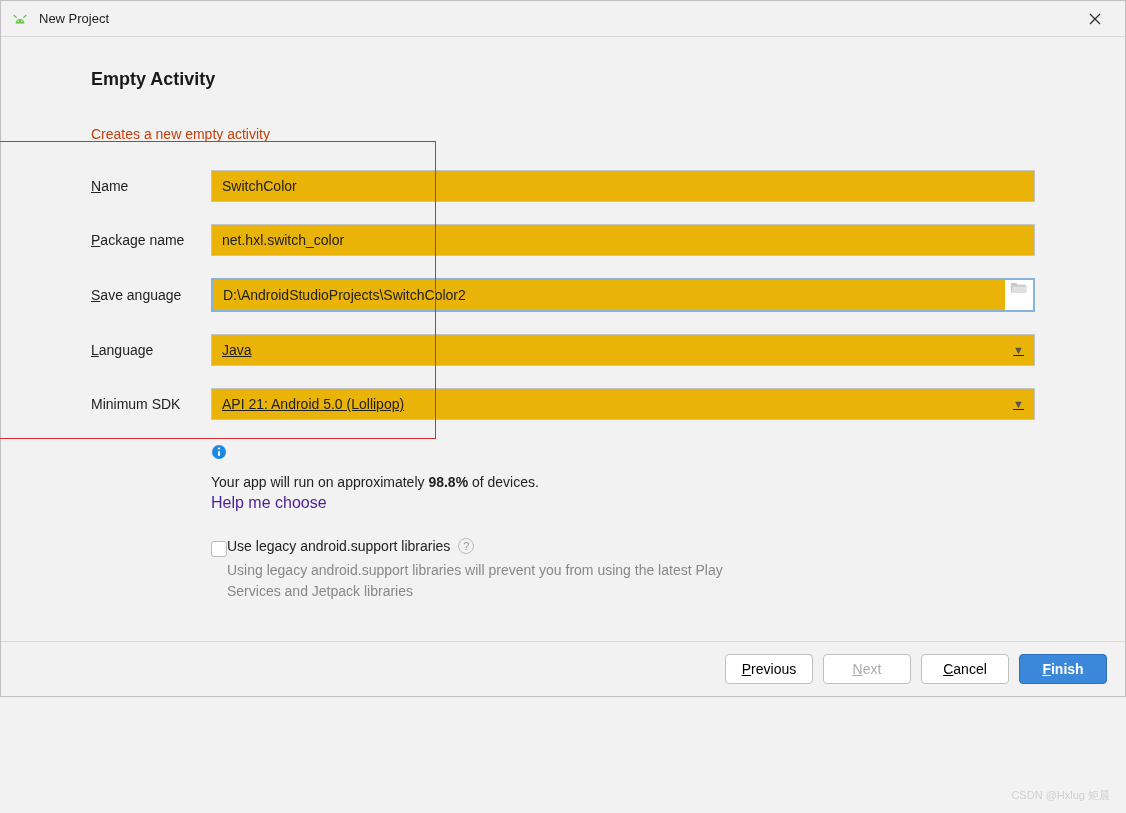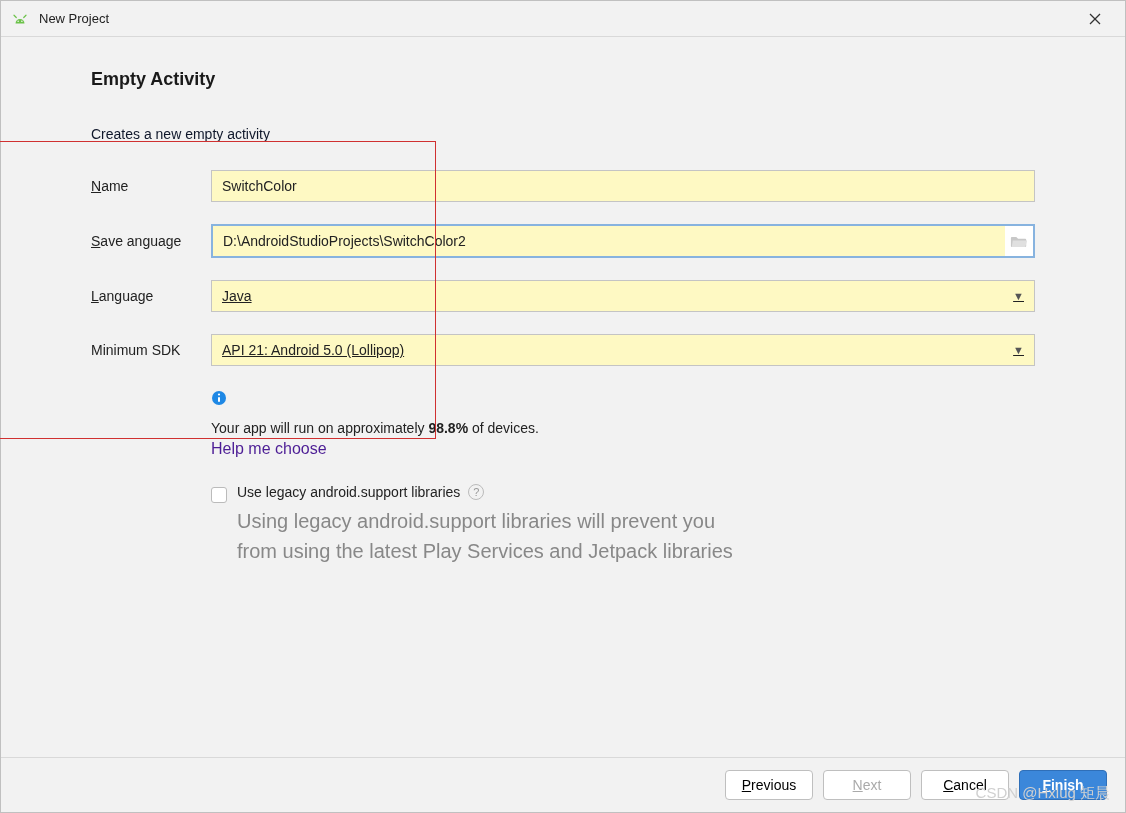"New Project" .window { height: 813px -> 697px }
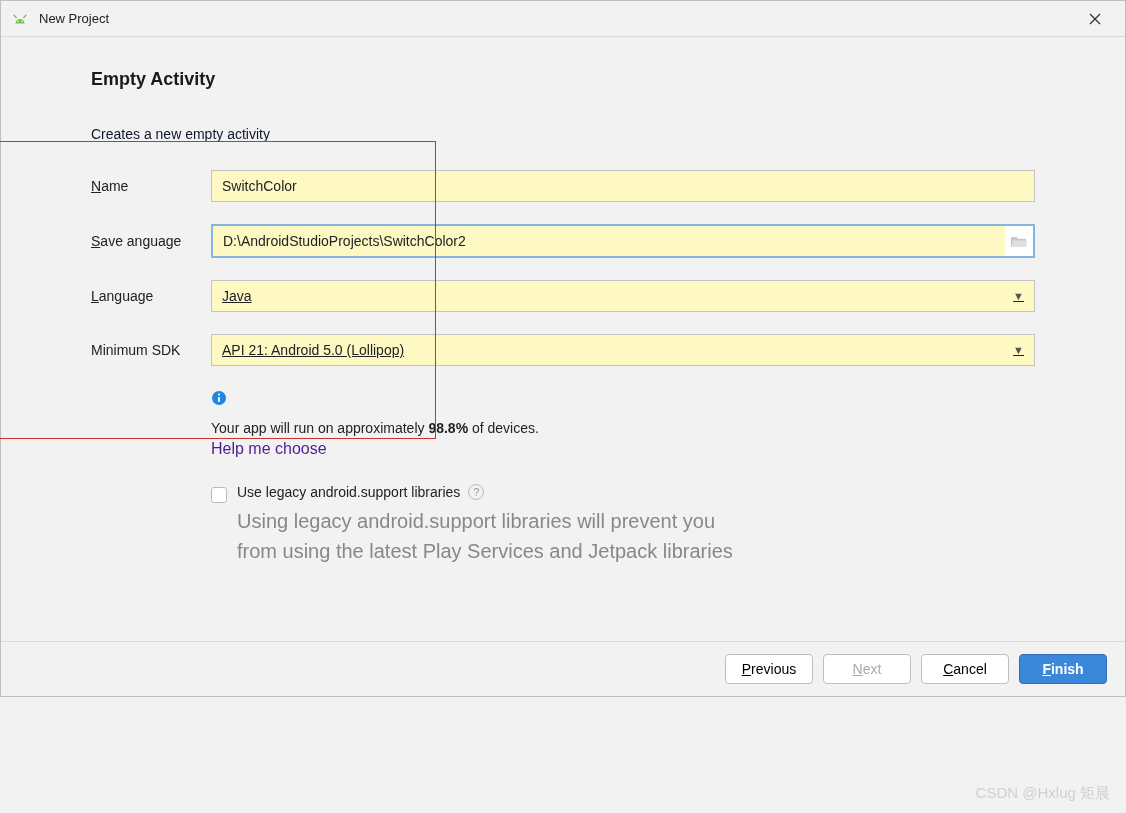"Creates a new empty activity" .section-desc { color: #0f172a -> #c2410c }
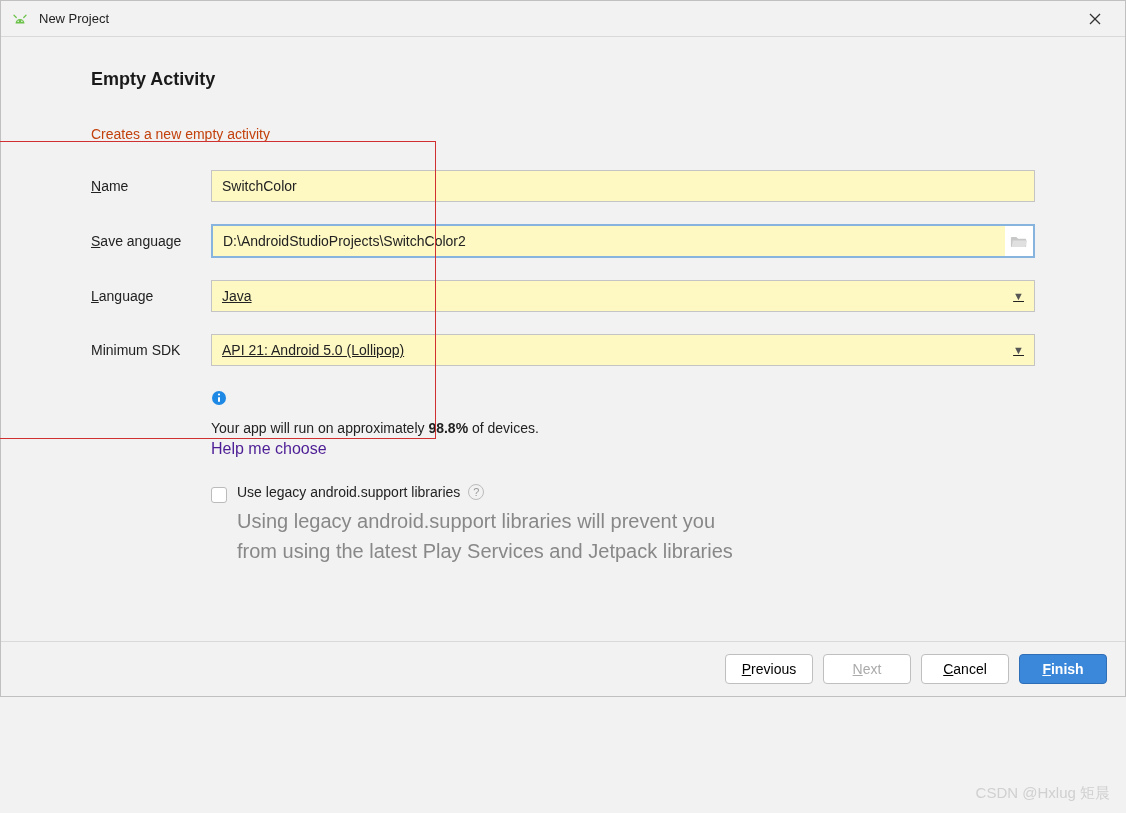"SwitchColor" input.text-input, .select-box { background: #fef9c3 -> #eab308 }
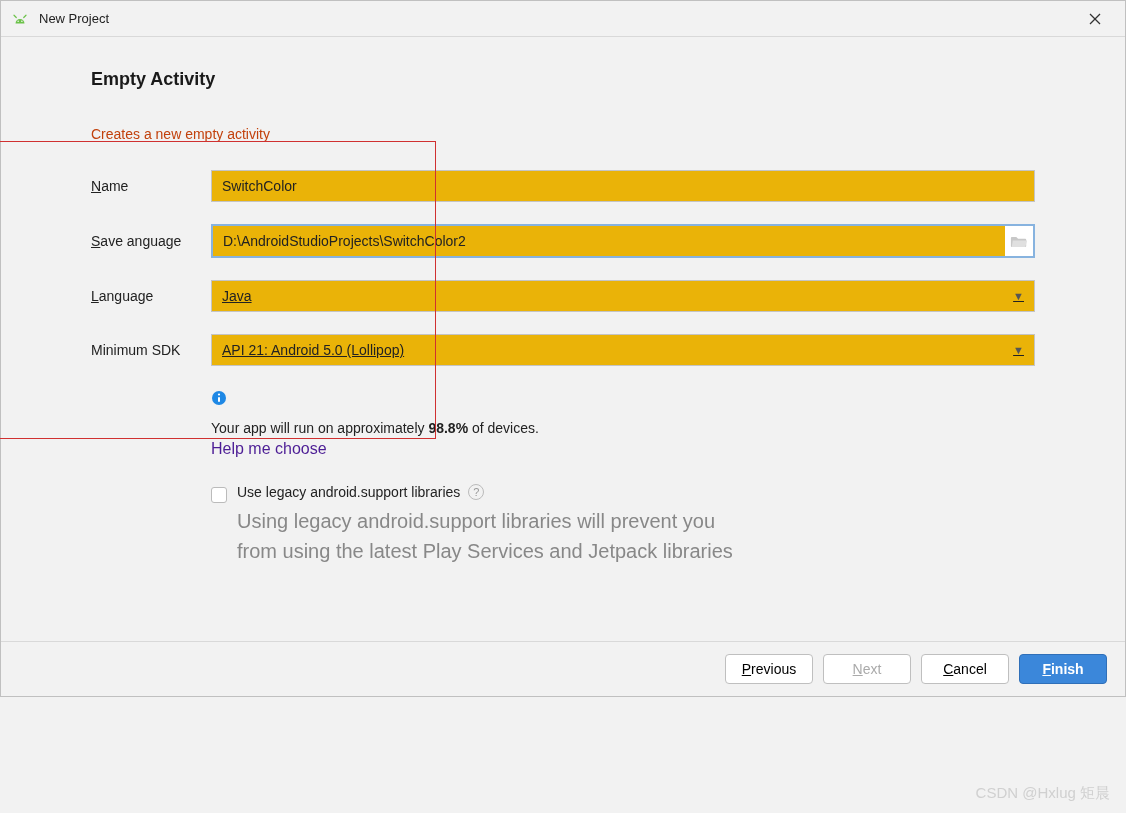"Package name" div.form-row { html: none -> <div> <div><span>P</span><span>ackage name</span></div> <div> <input> </div> </div> }
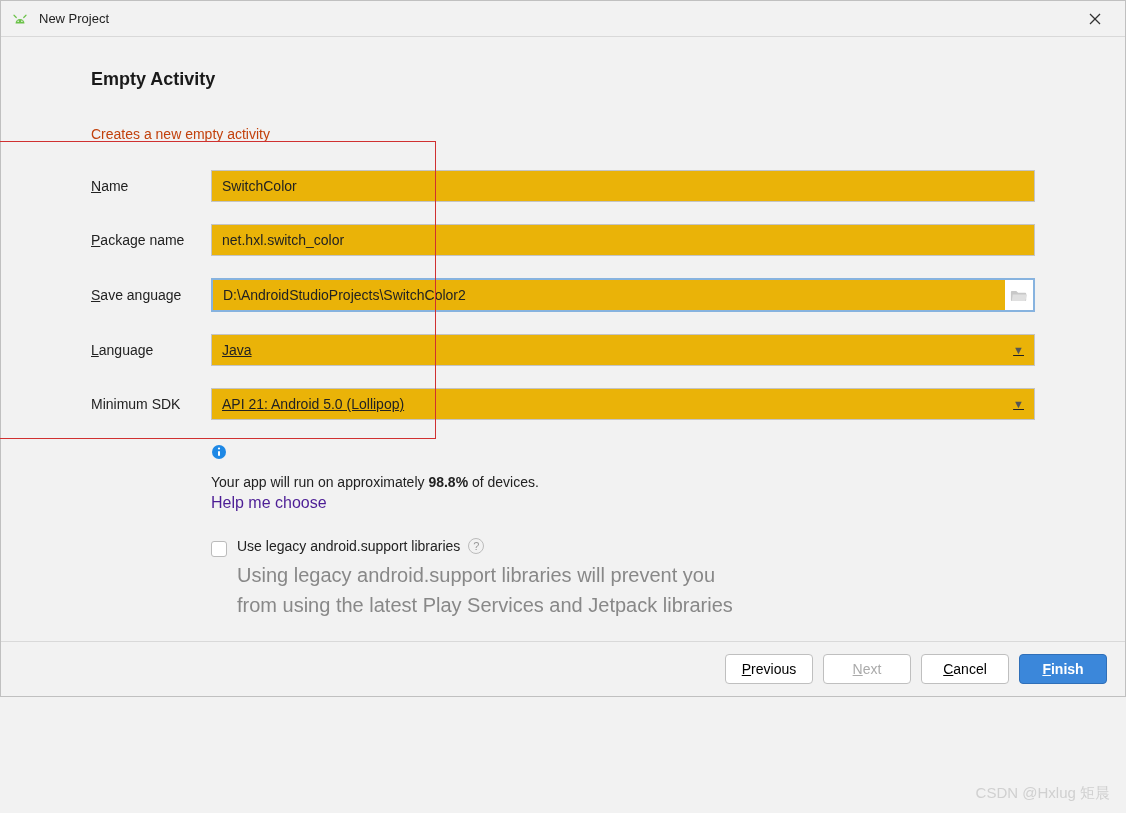"D:\AndroidStudioProjects\SwitchColor2" .focused-wrap { align-items: center -> flex-start }
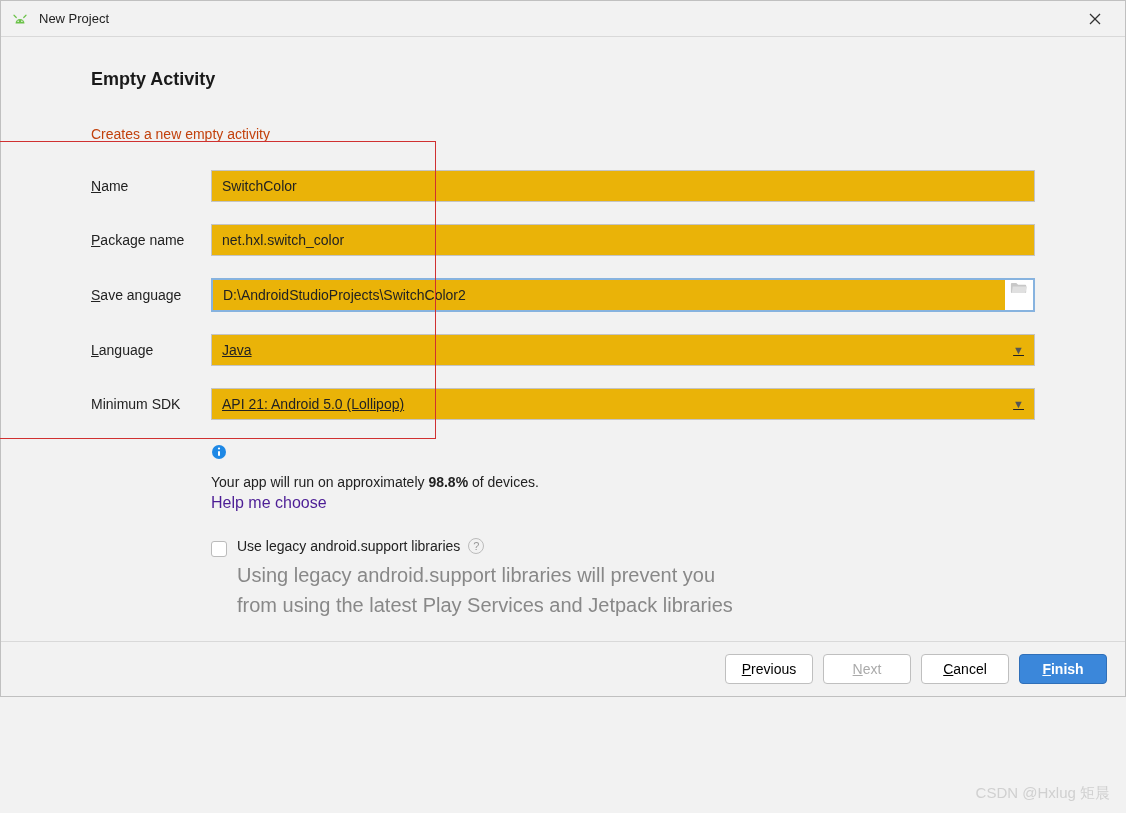"Use legacy android.support libraries" .legacy-row { gap: 10px -> none }
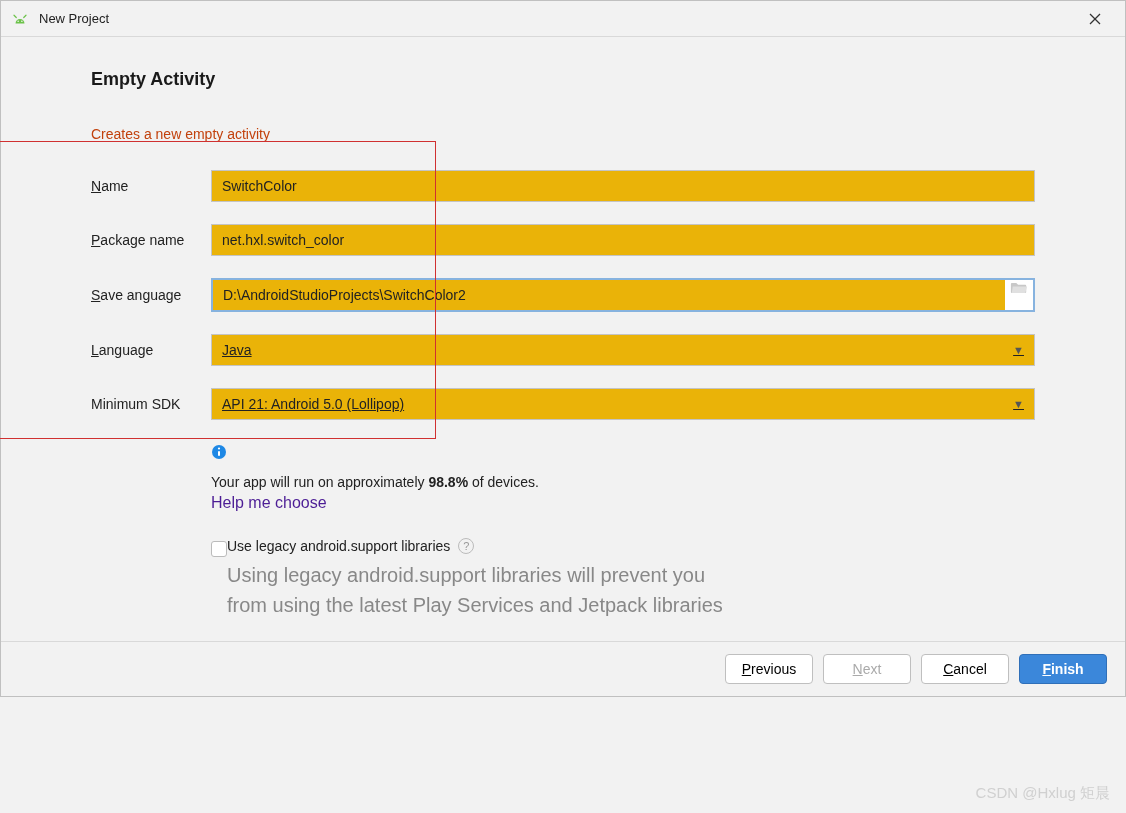"Using legacy android.support libraries" .legacy-desc { font-size: 20px -> 14px }
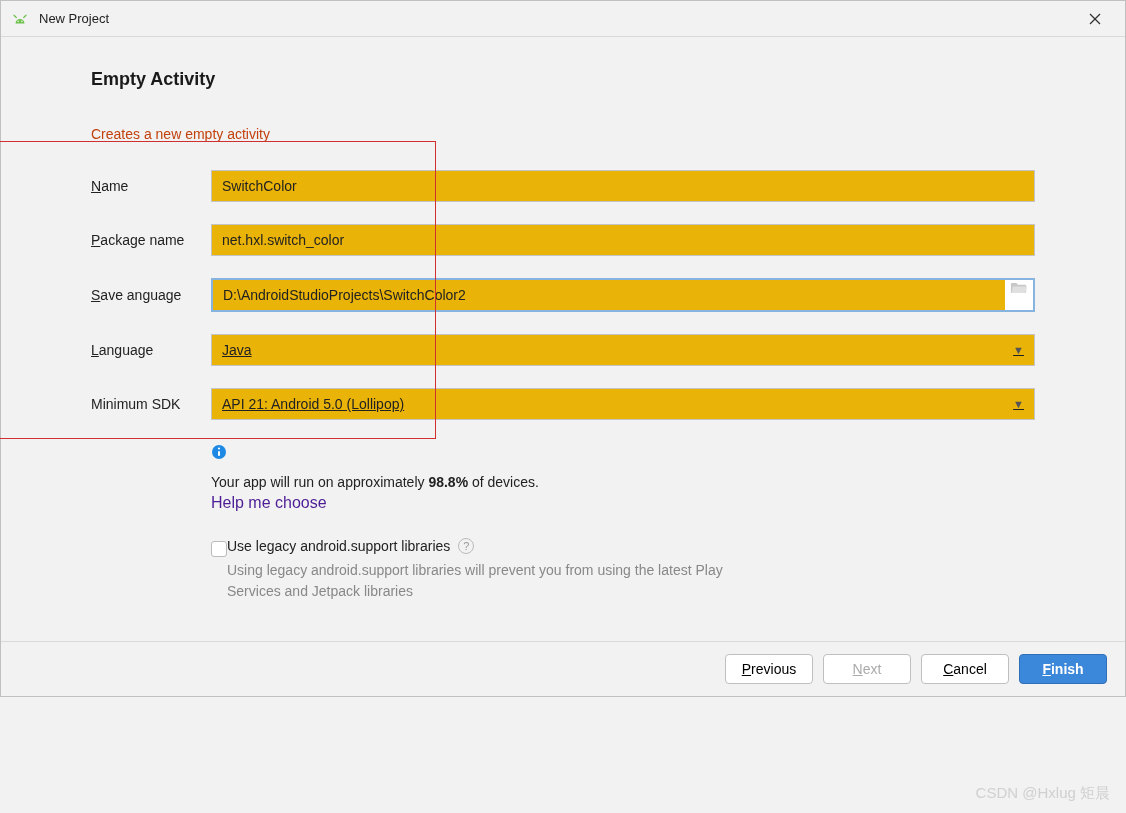"CSDN @Hxlug 矩晨" .watermark { font-size: 15px -> 11px }
